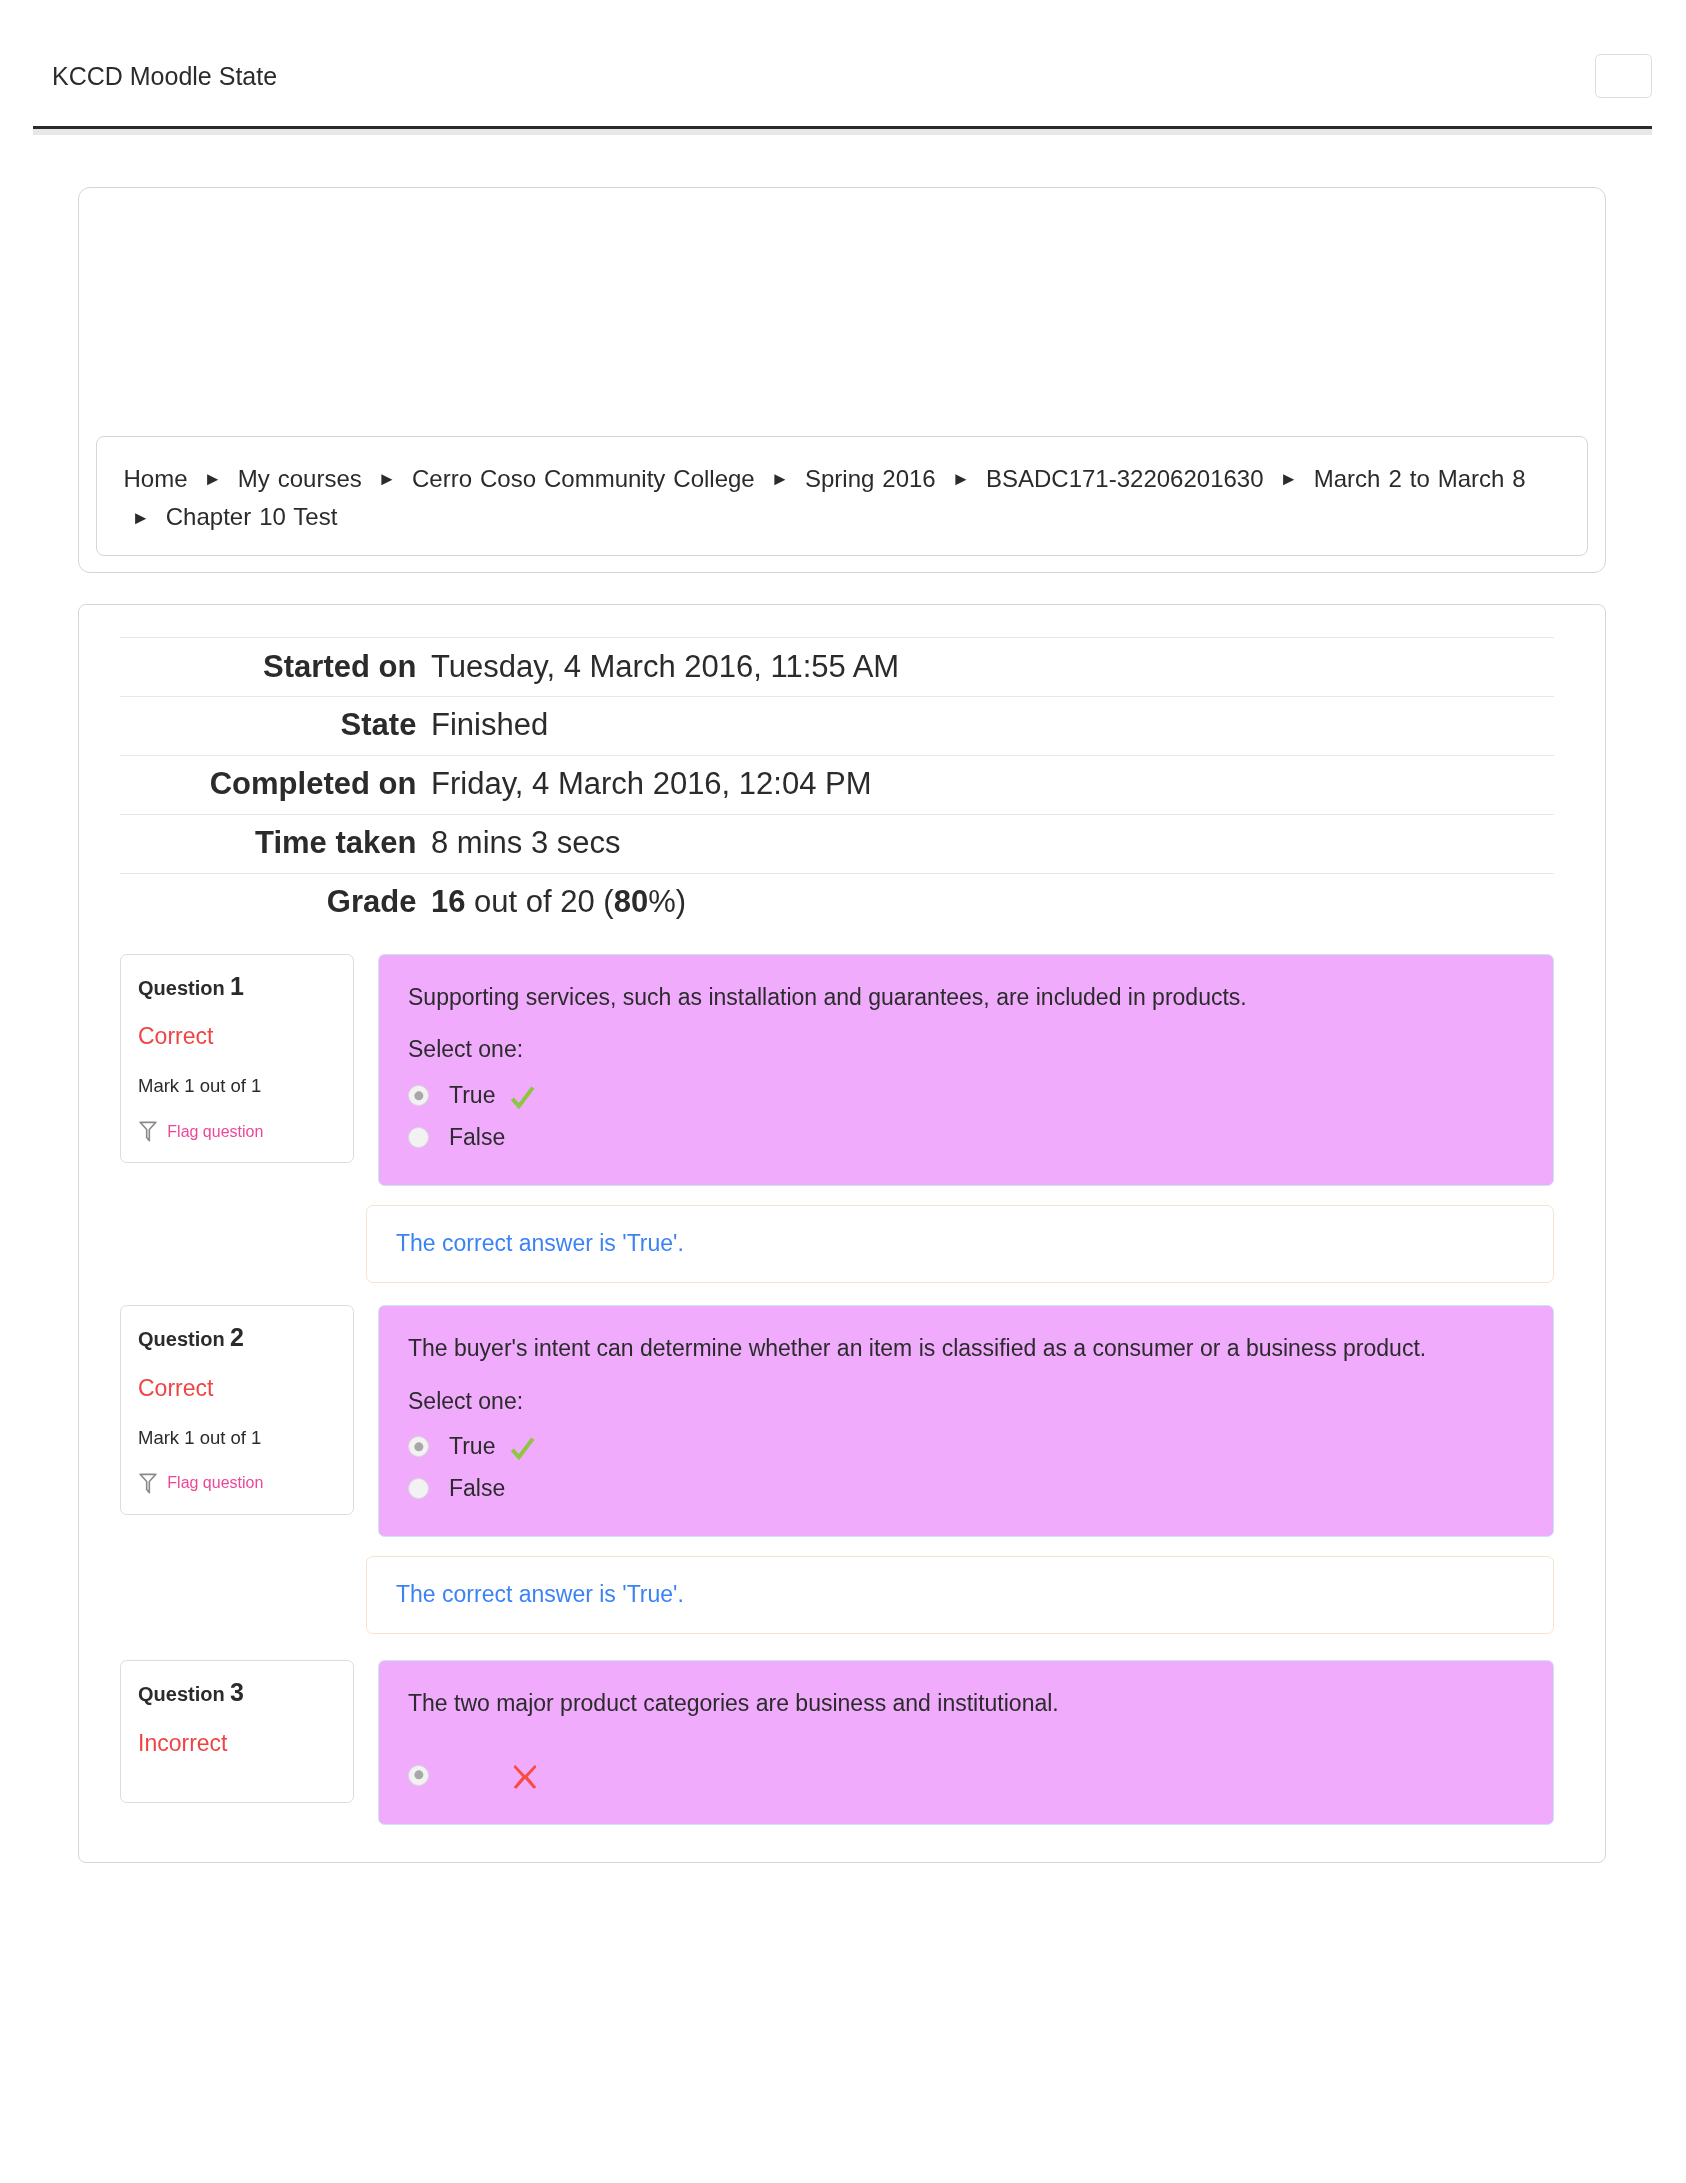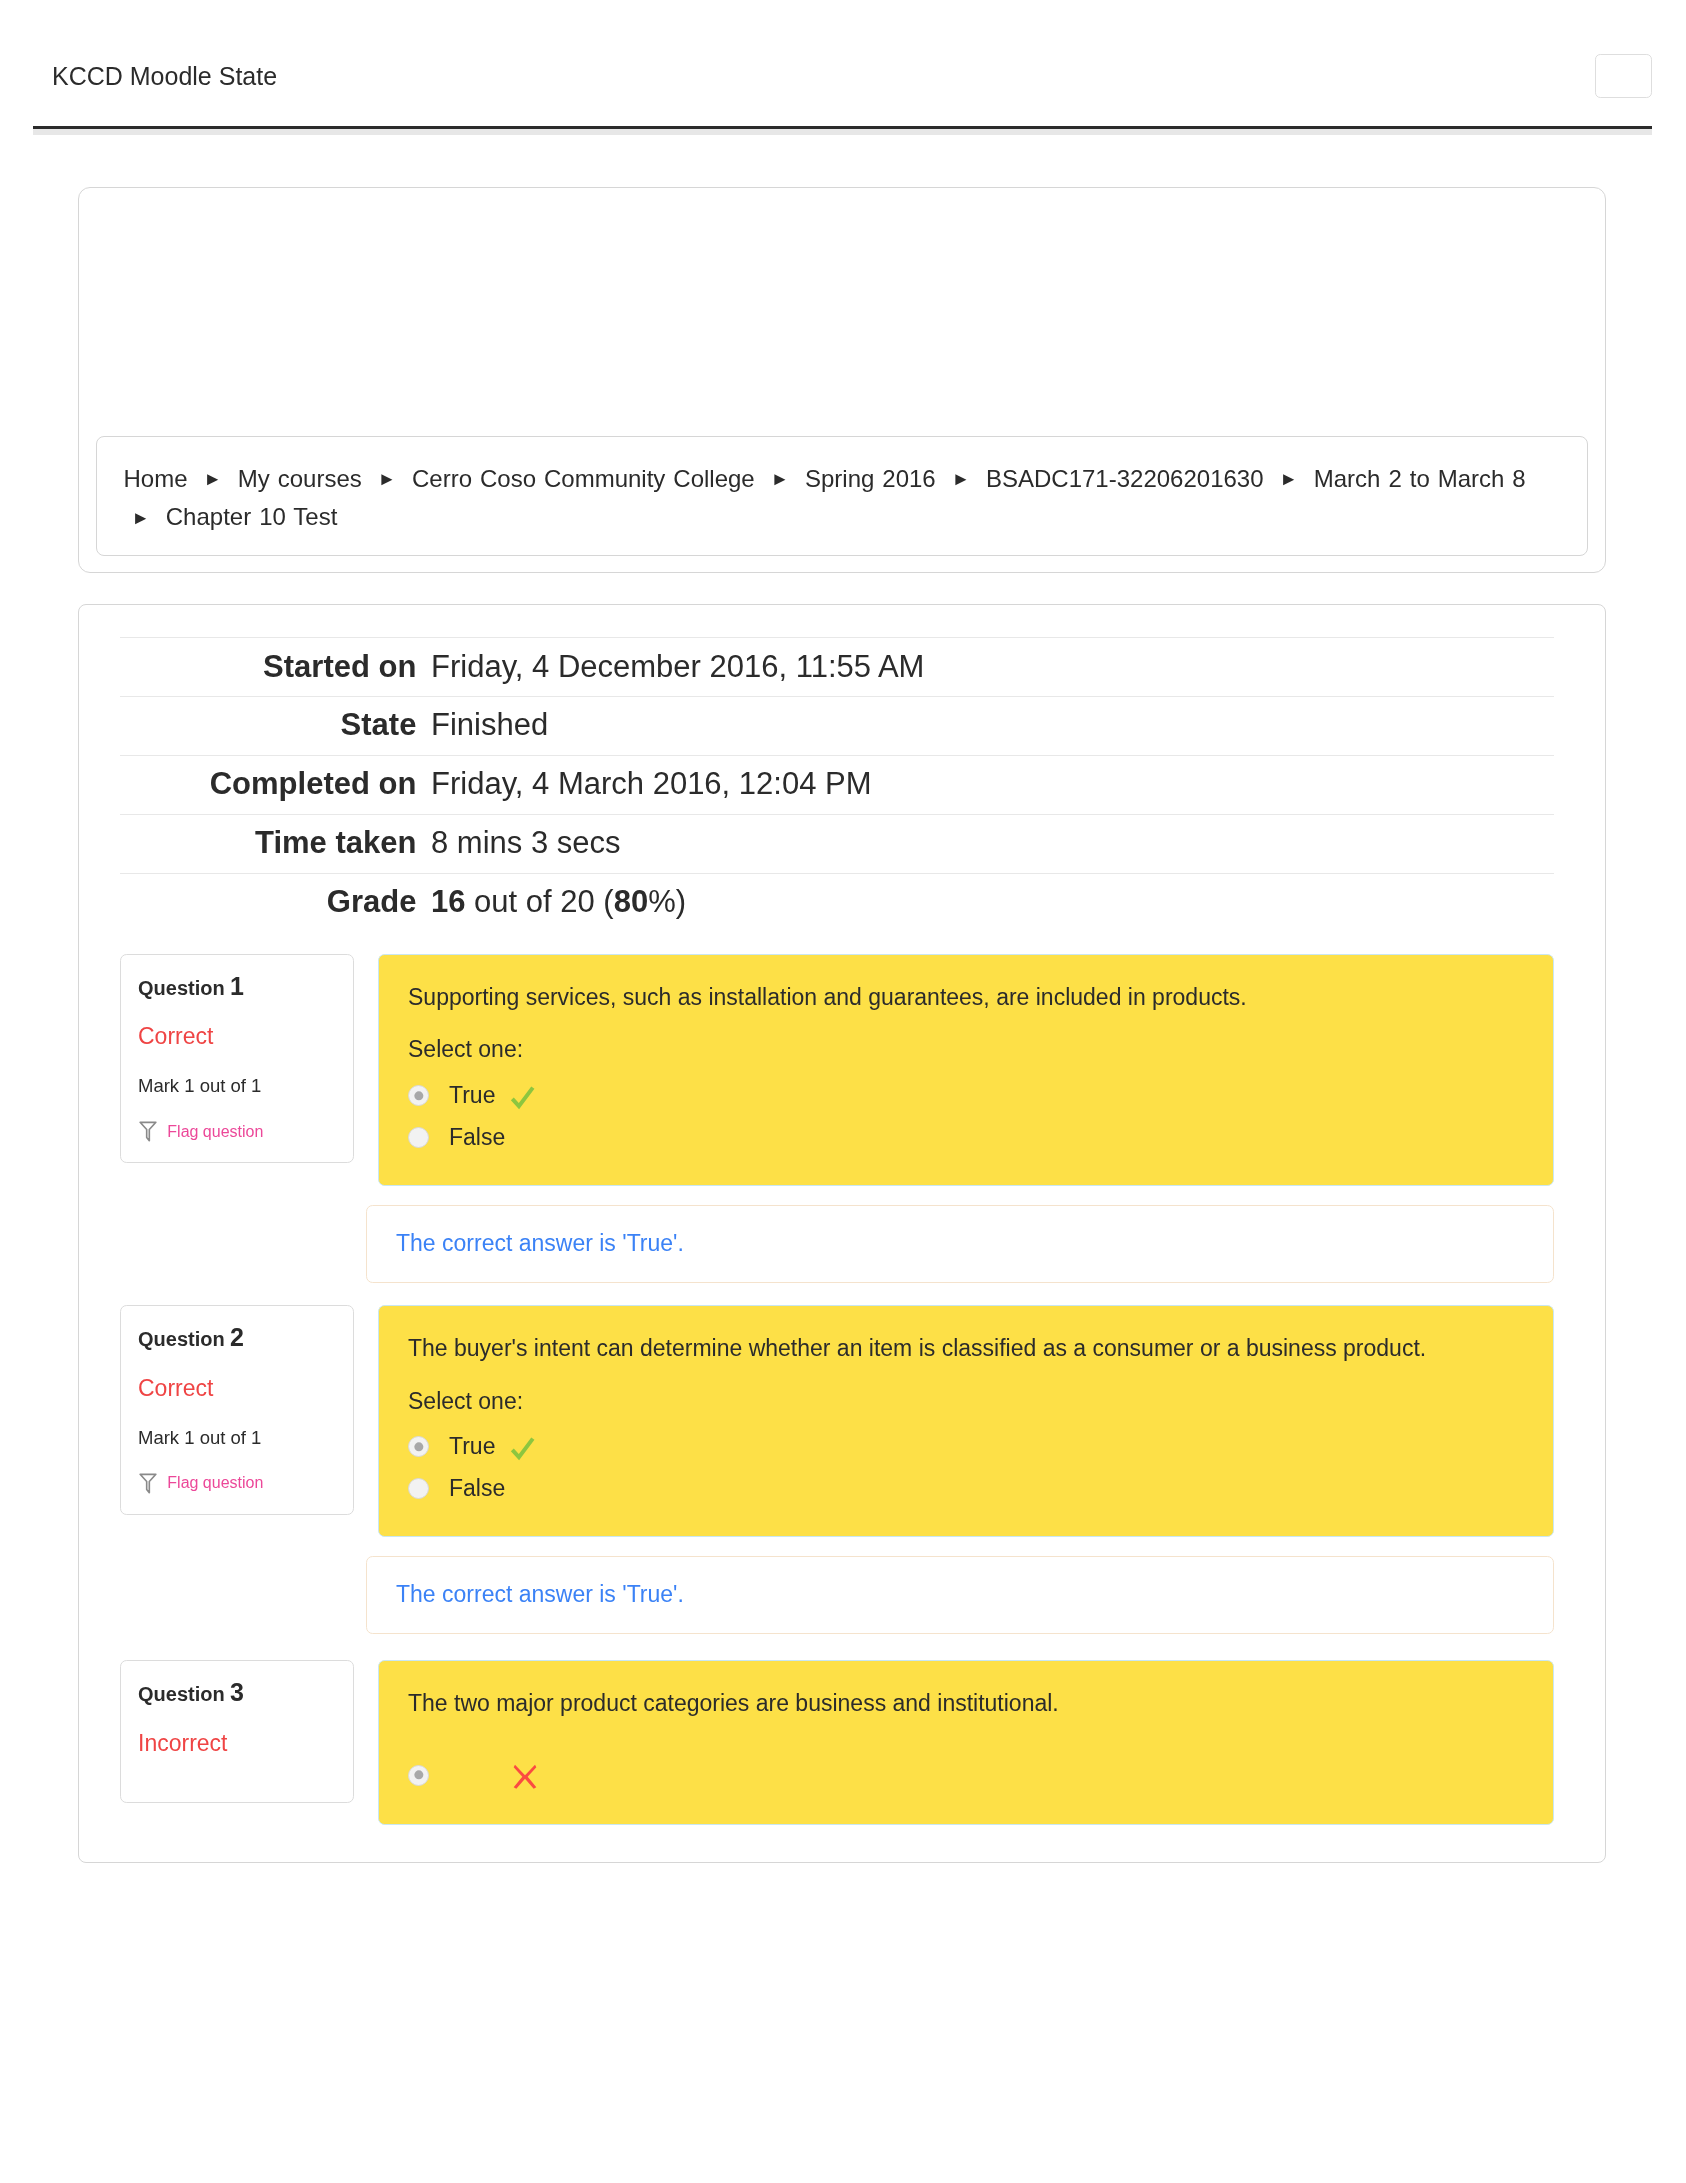"Friday, 4 December 2016, 11:55" td { text: Friday, 4 December -> Tuesday, 4 March }
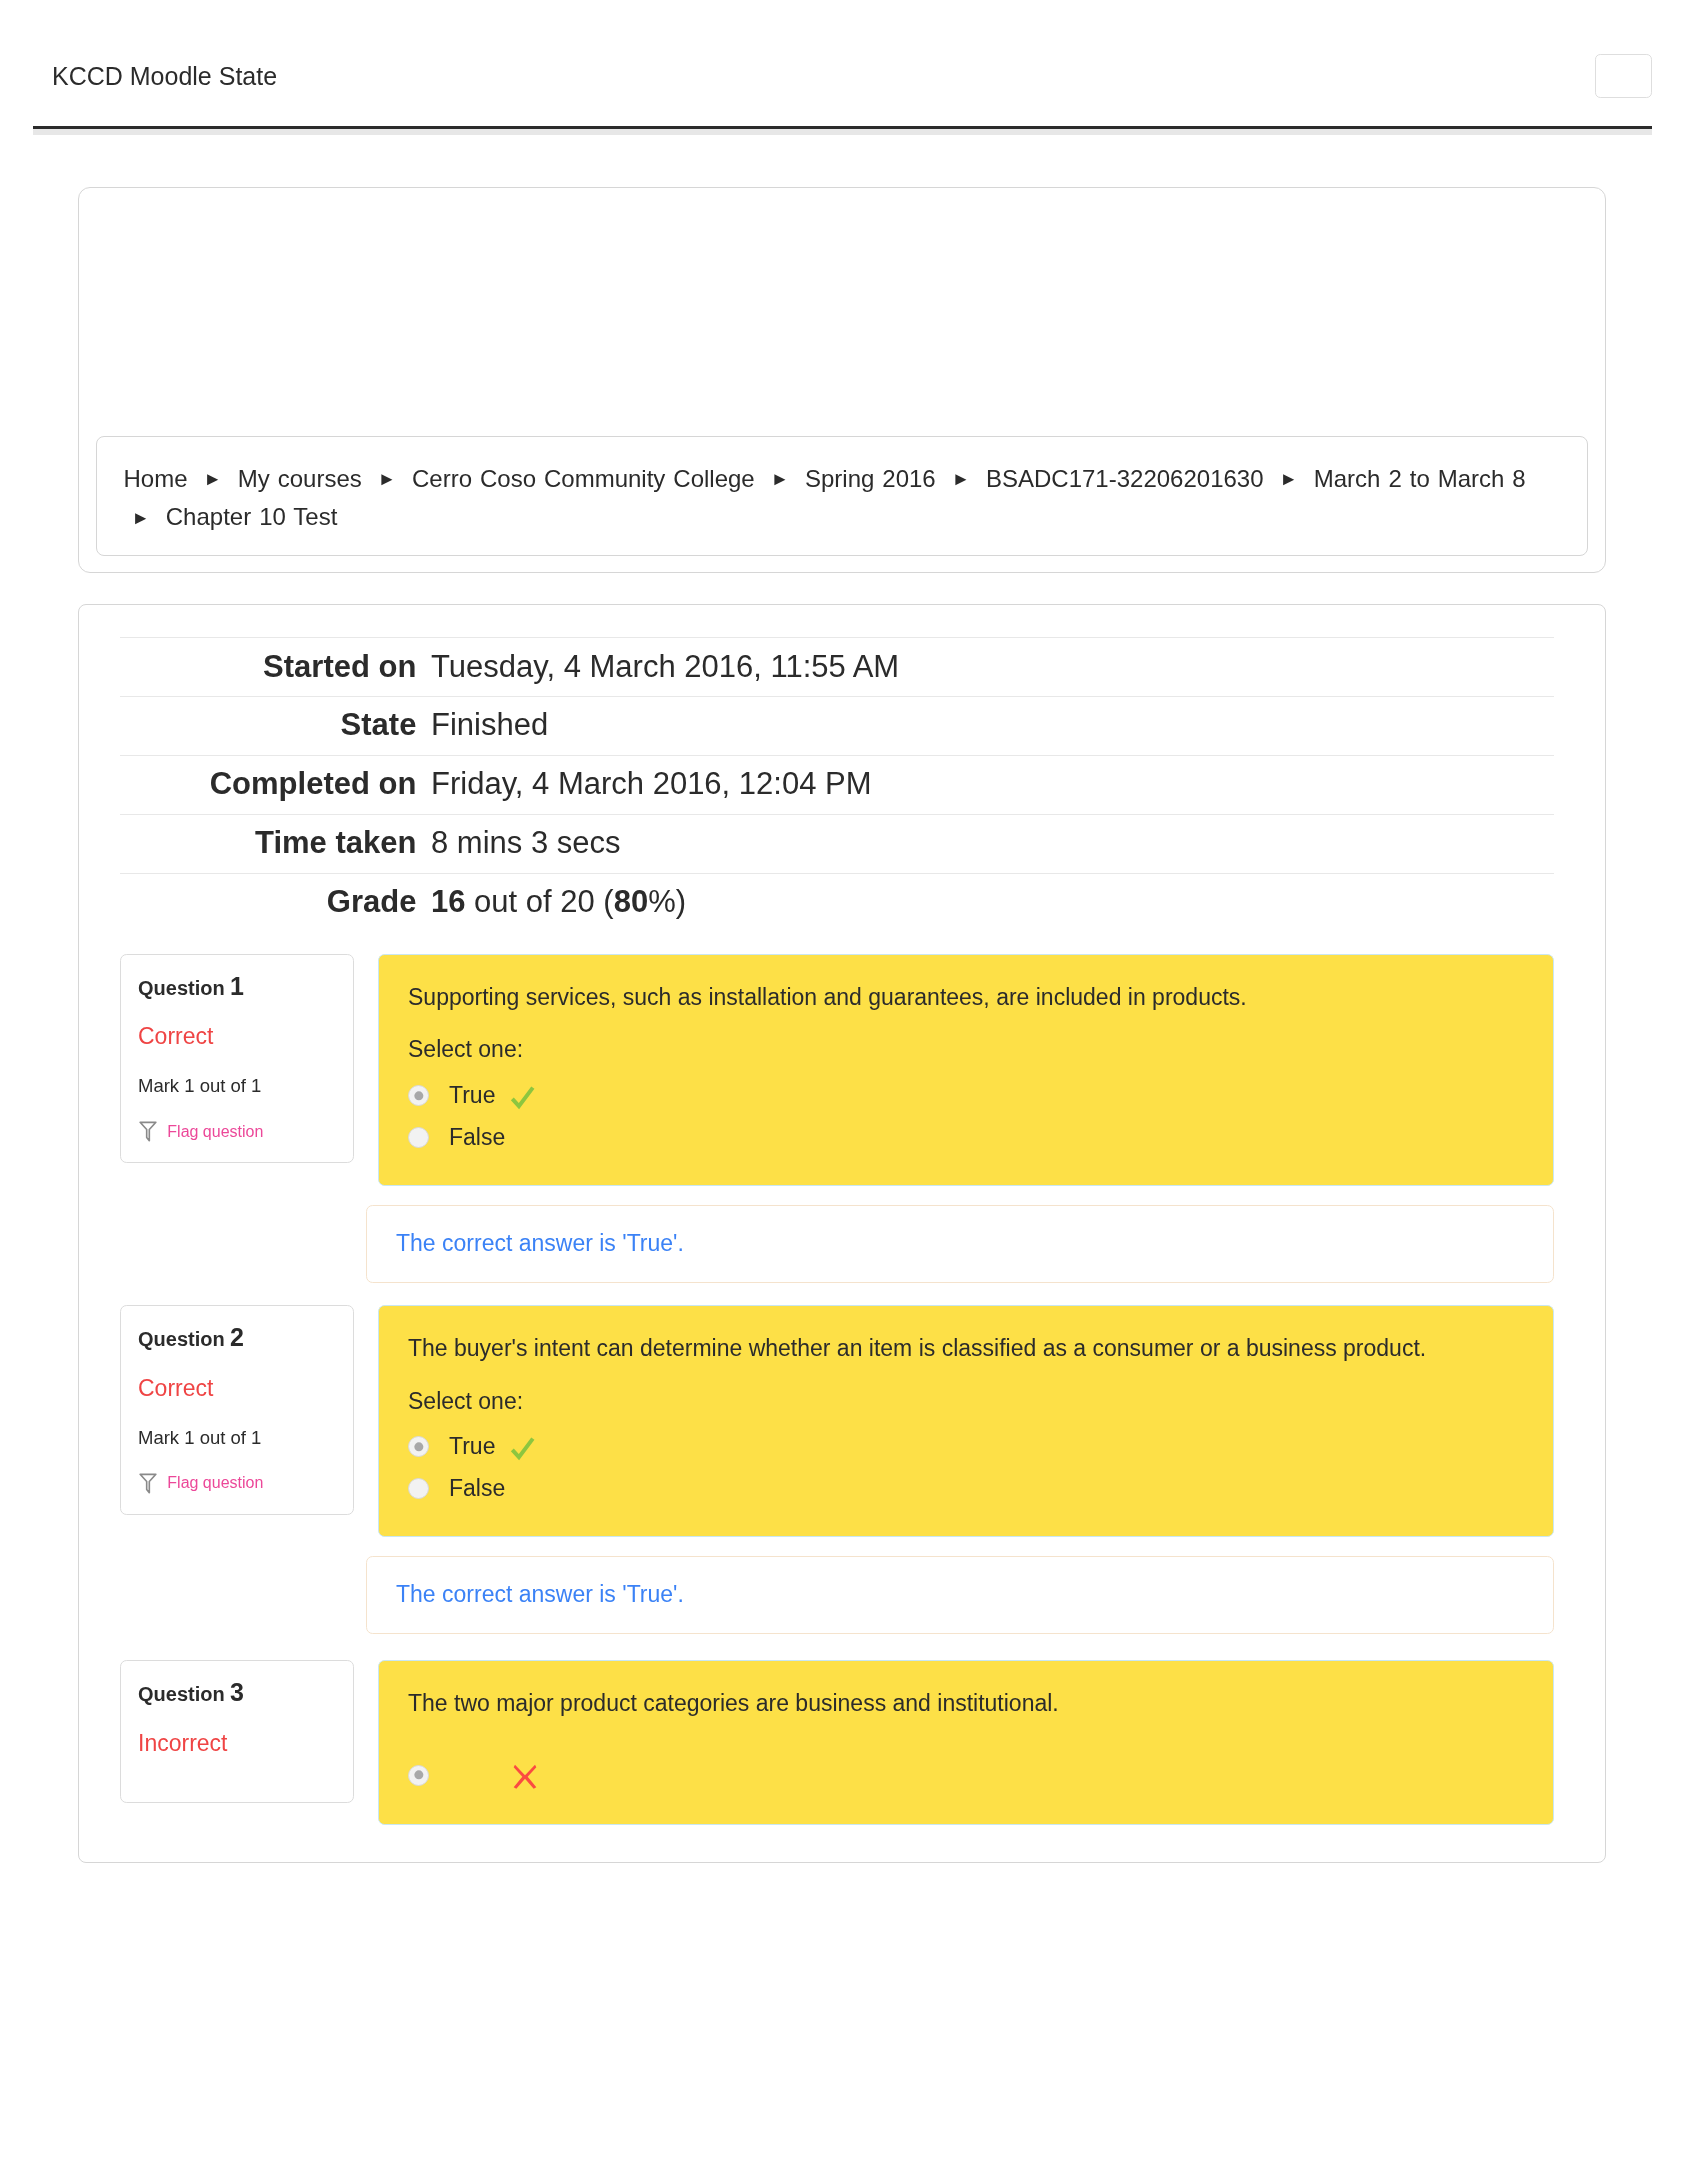"Supporting services, such as" .q-content { background: #fde047 -> #f0abfc }
